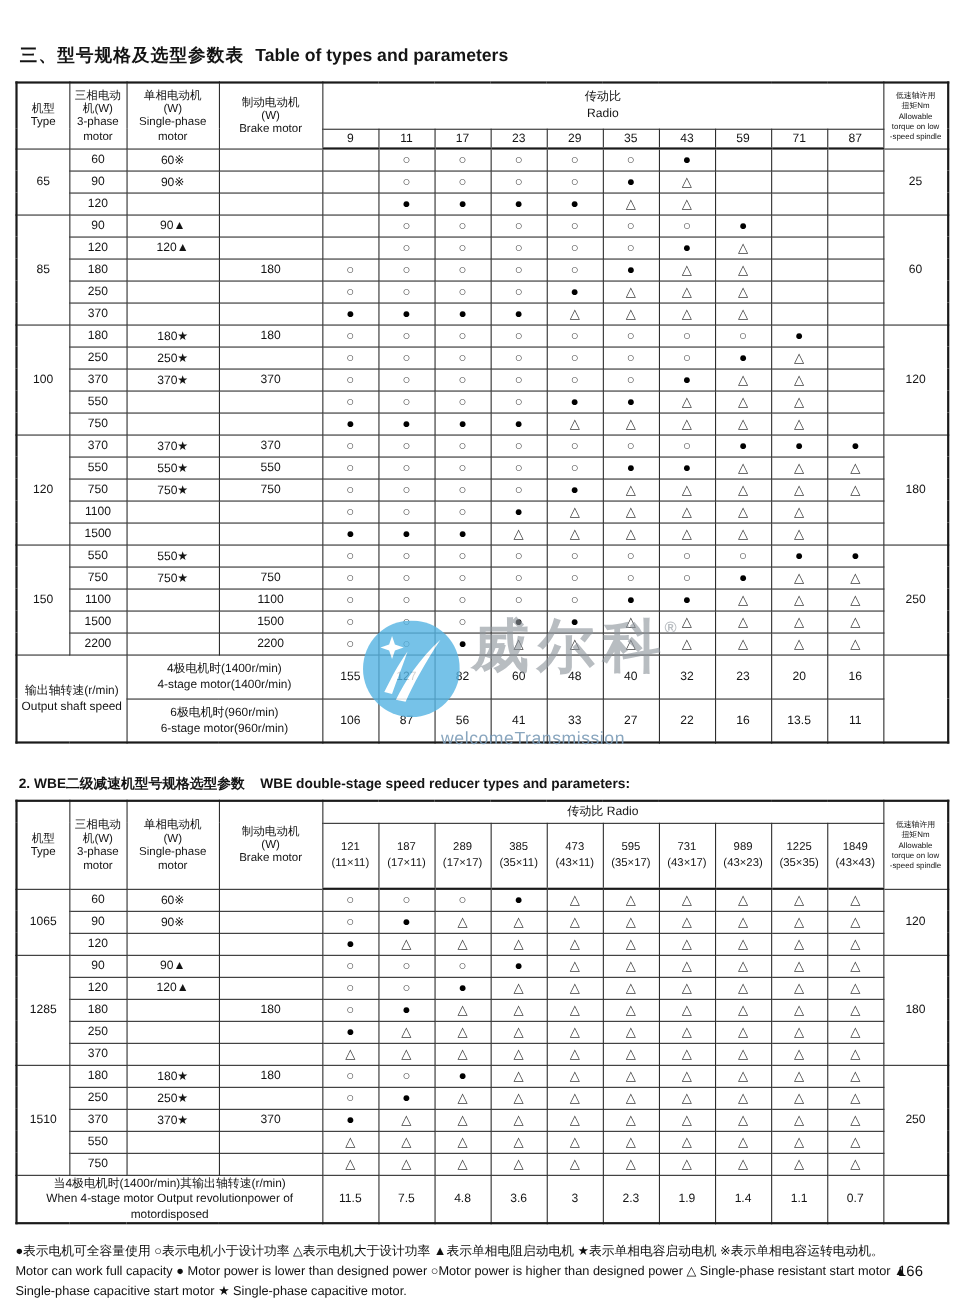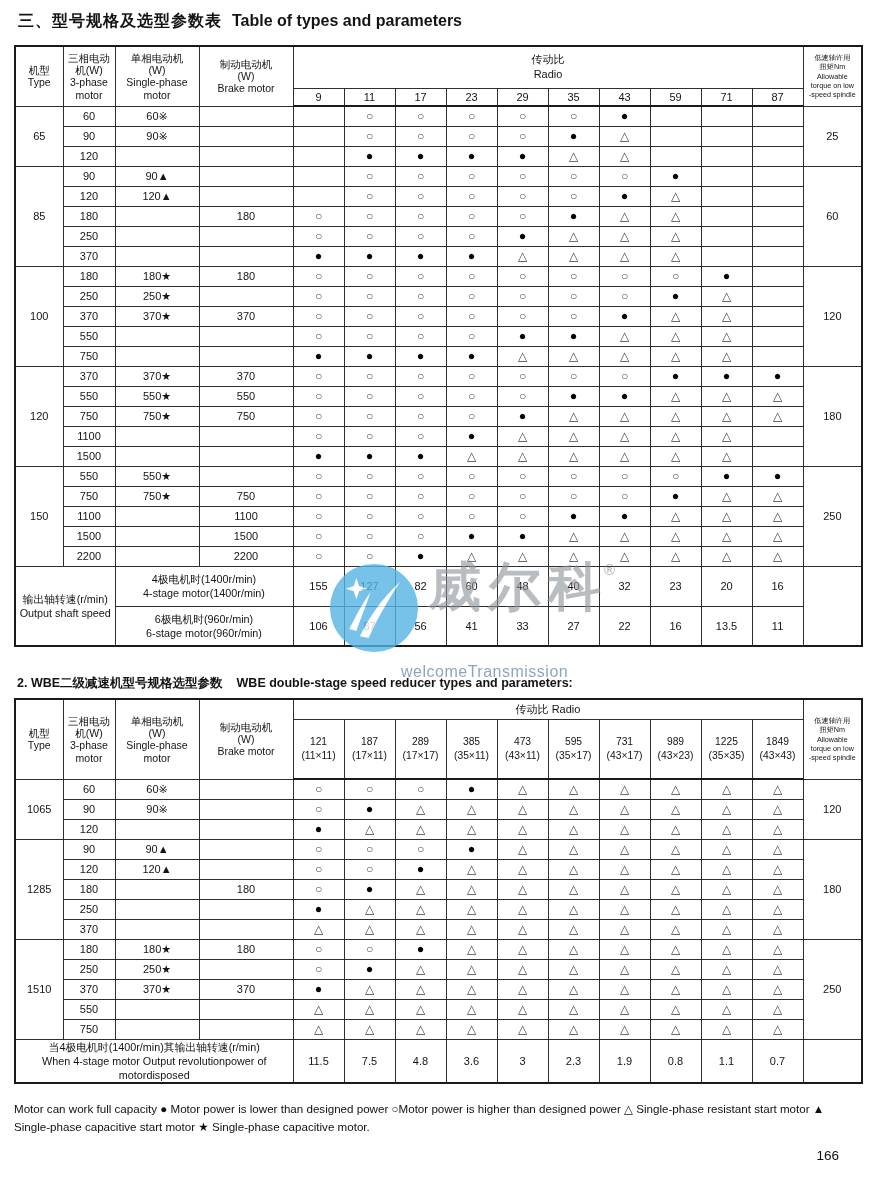"三、型号规格及选型参数表 Table of types and" .page { padding: 9px 14px 0 14px -> 38px 14px 0 14px }
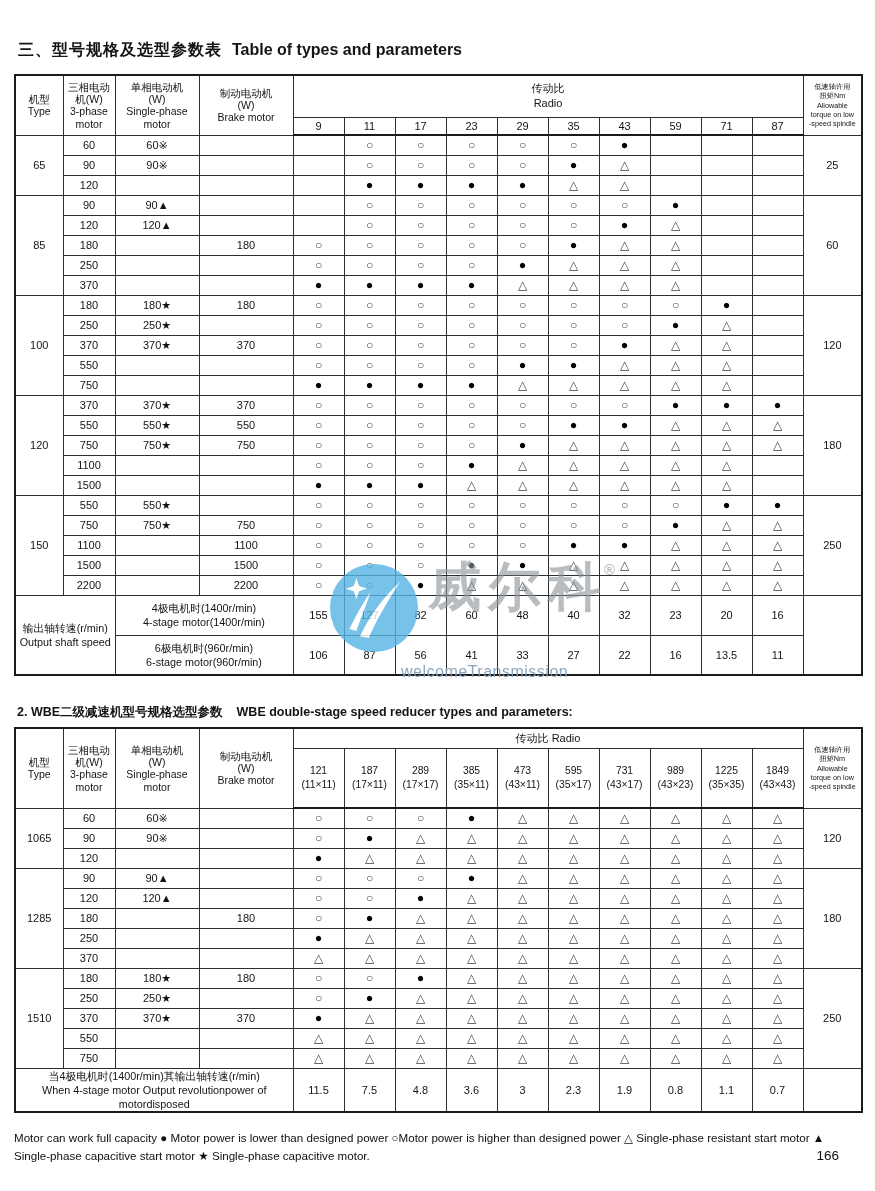"0.8" td.num { text: 0.8 -> 1.4 }
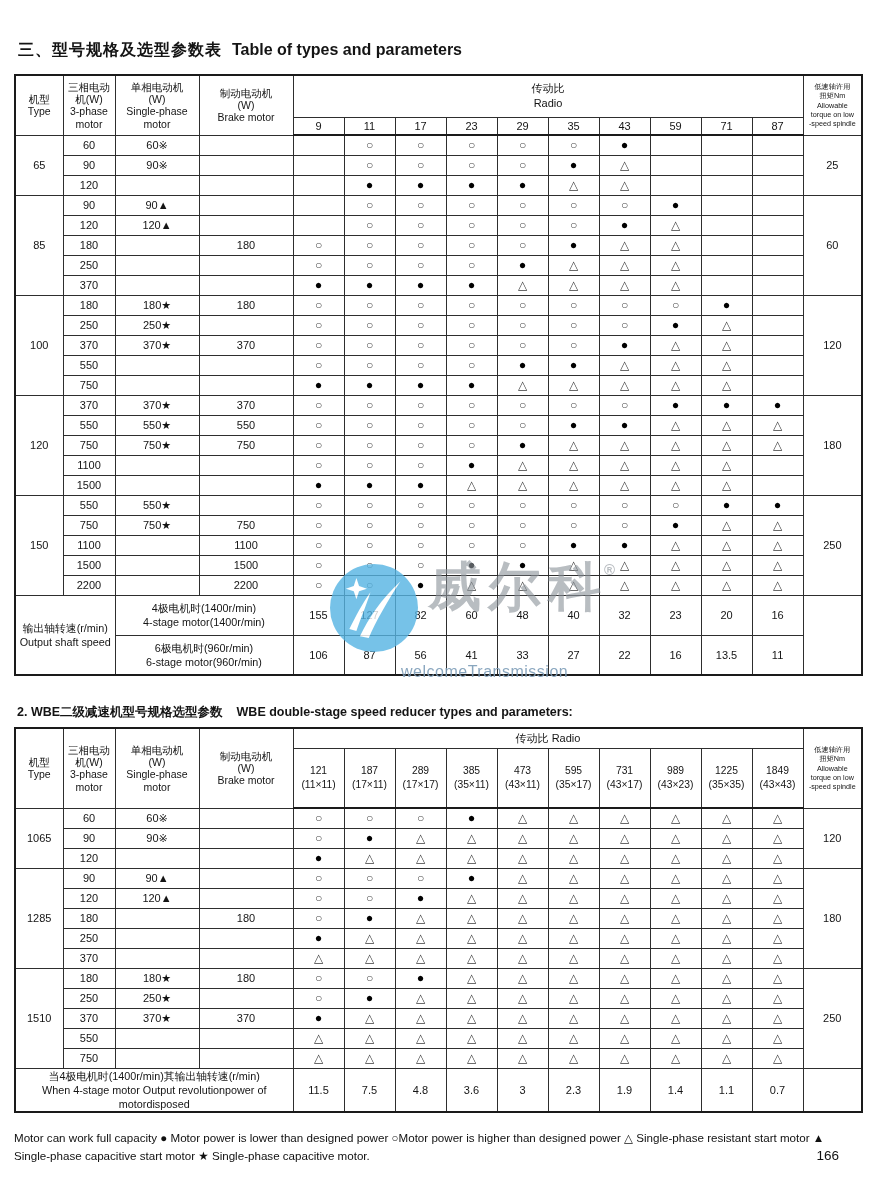"●表示电机可全容量使用 ○表示电机小于设计功率 △表示电机大于设计功率" div { html: none -> <div>●表示电机可全容量使用 ○表示电机小于设计功率 △表示电机大于设计功率 ▲表示单相电阻启动电机 ★表示单相电容启动电机 ※表示单相电容运转电动机。</div> }
